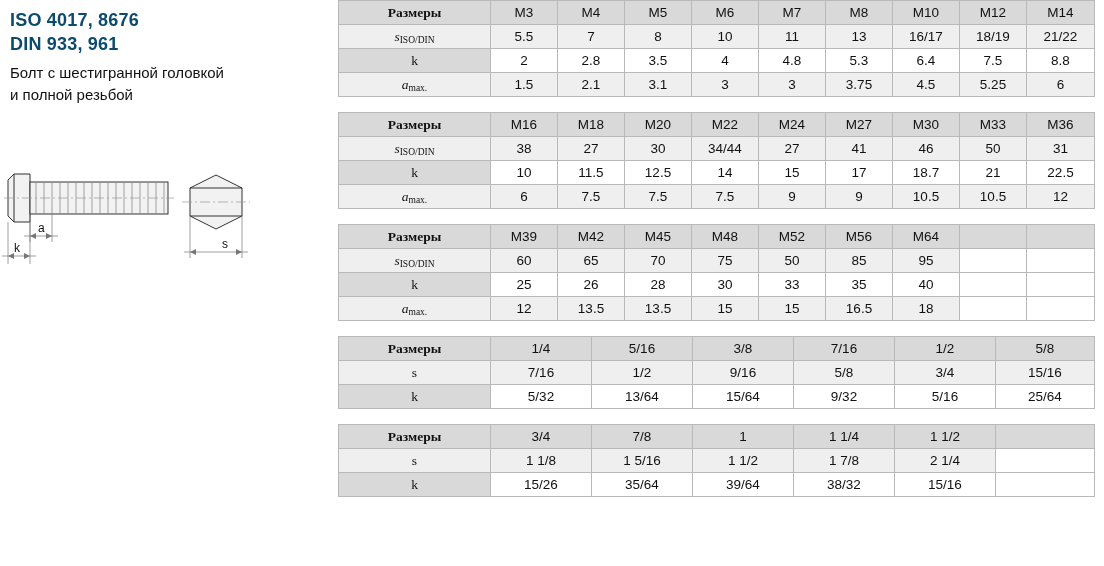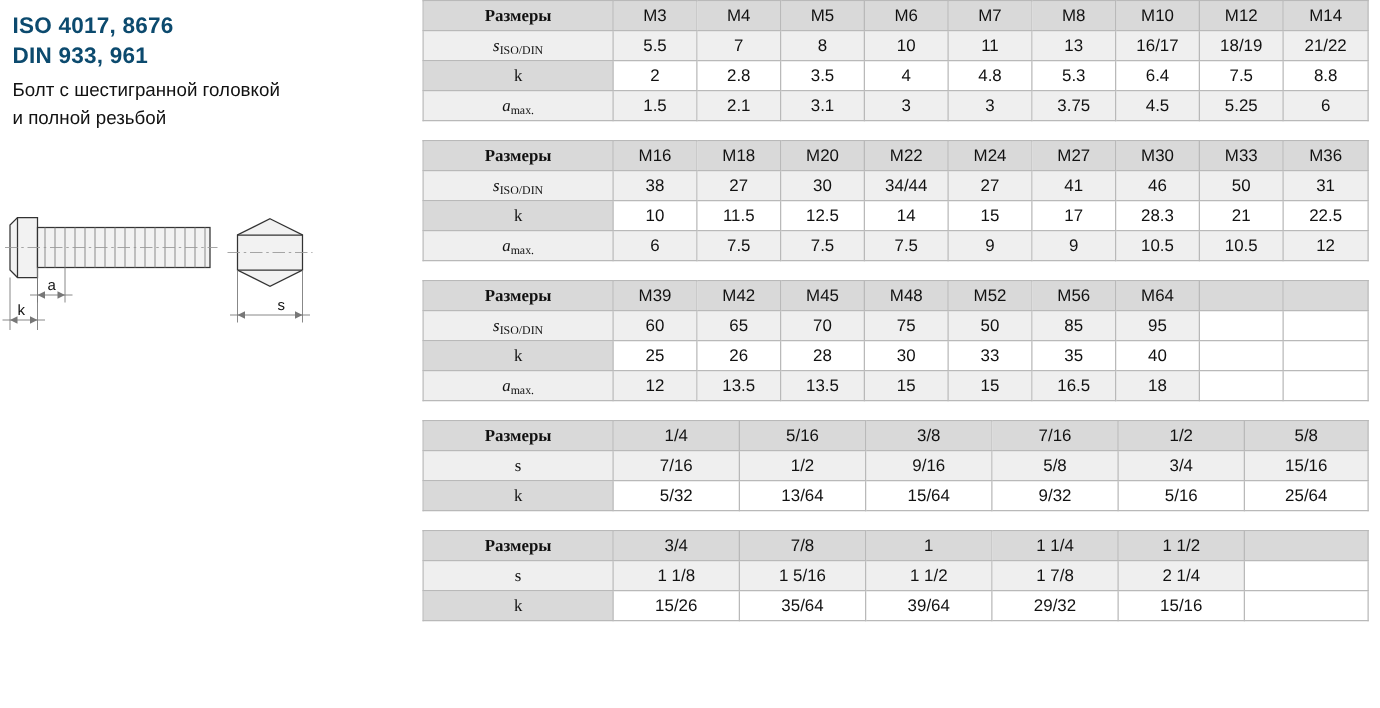"28.3" td { text: 28.3 -> 18.7 }
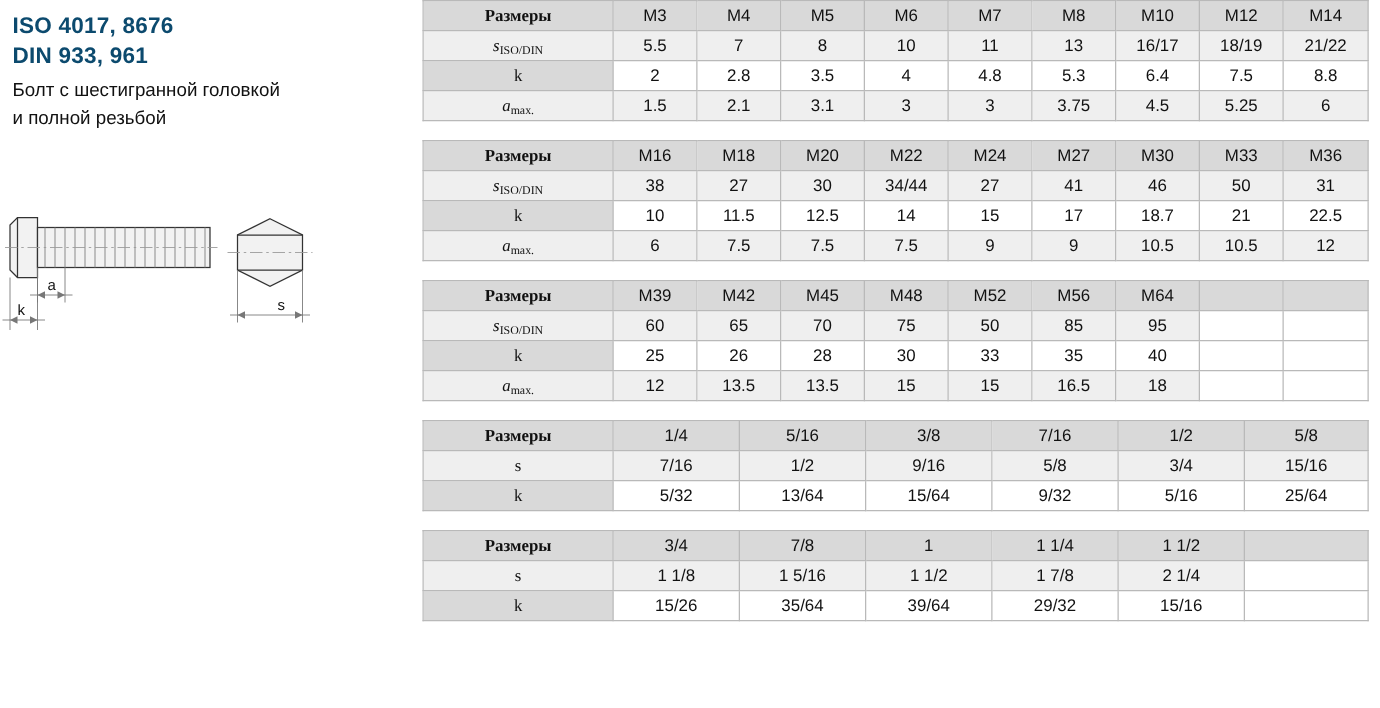"29/32" td { text: 29/32 -> 38/32 }
